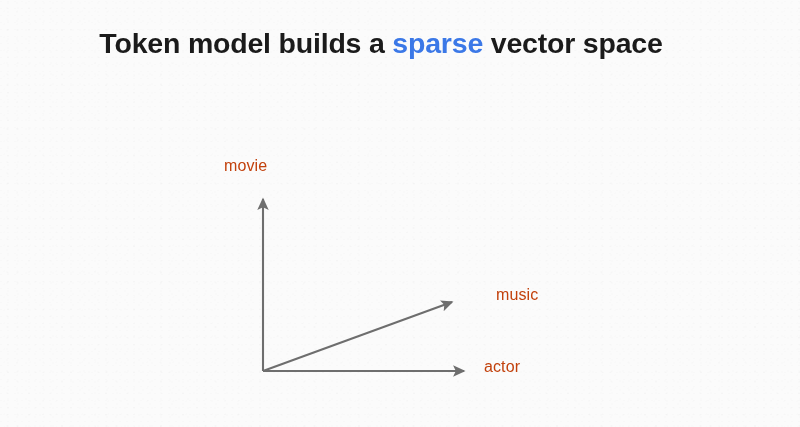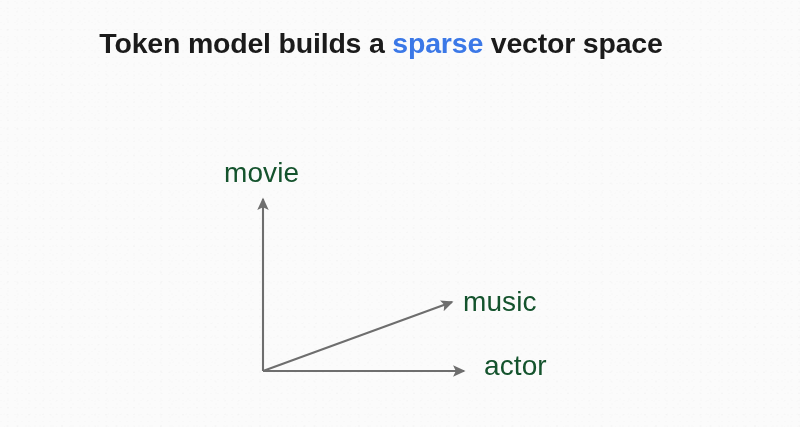"movie" .axis-label { color: #14532d -> #c2410c; font-size: 28px -> 16px }
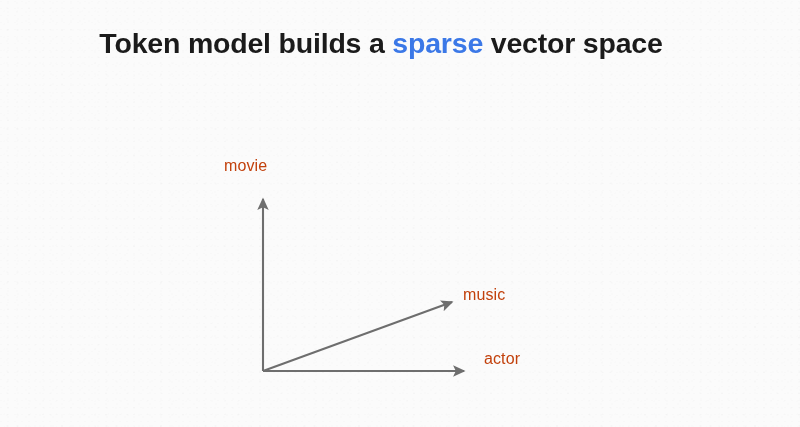"music" .label-music { left: 463px -> 496px }
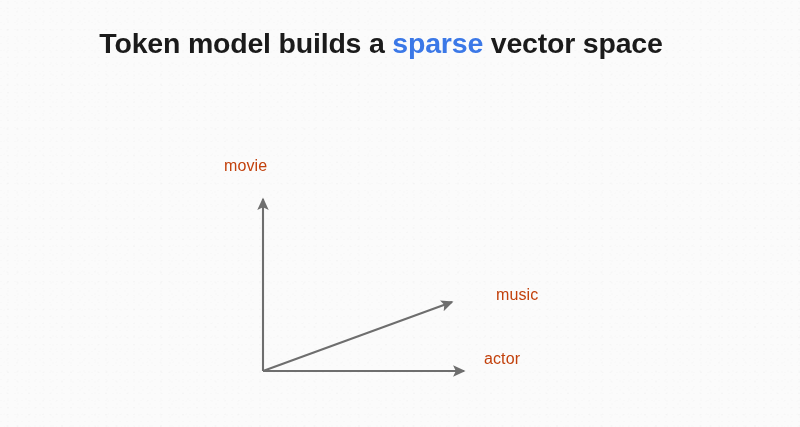"actor" .label-actor { top: 350px -> 358px }
